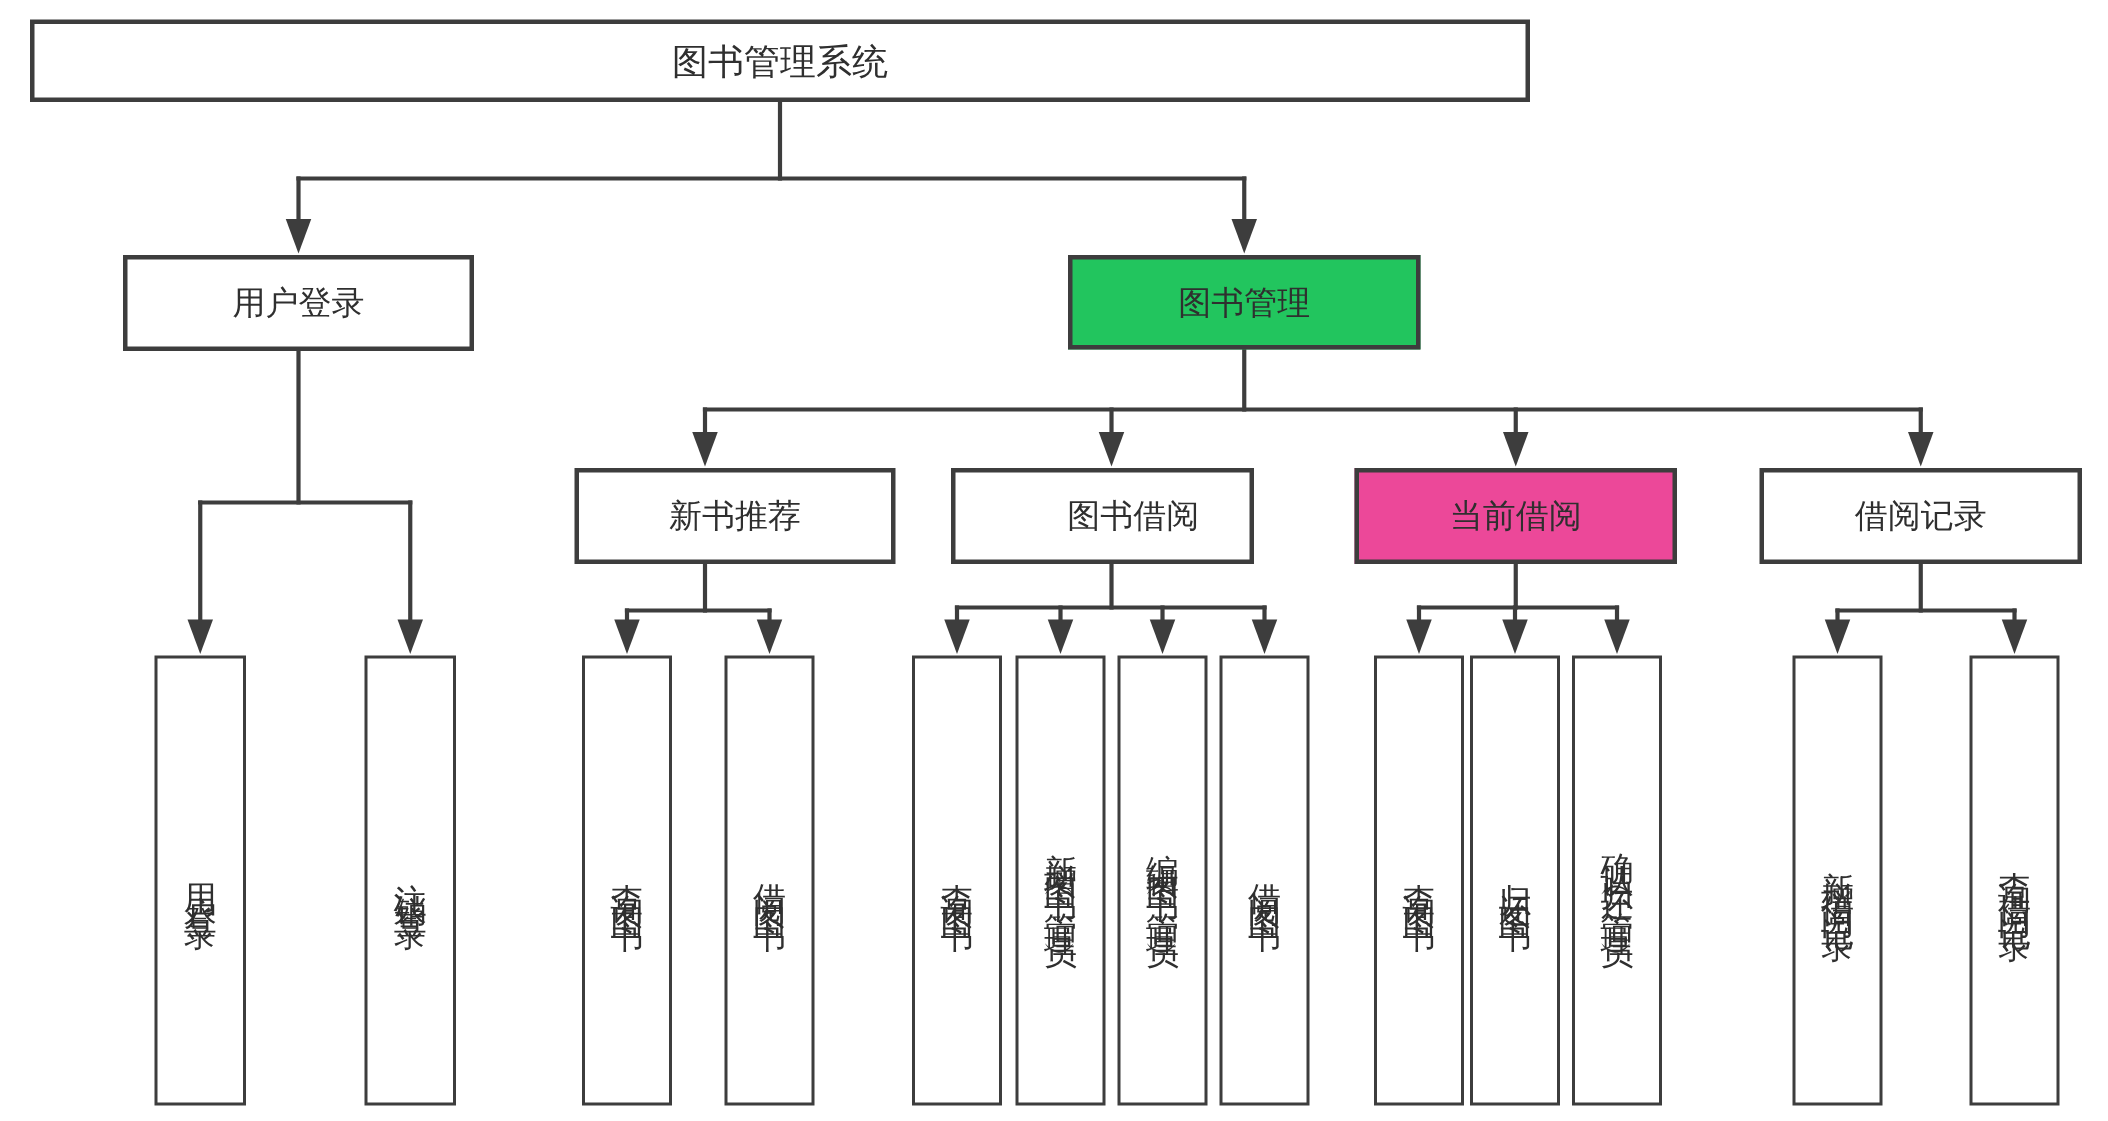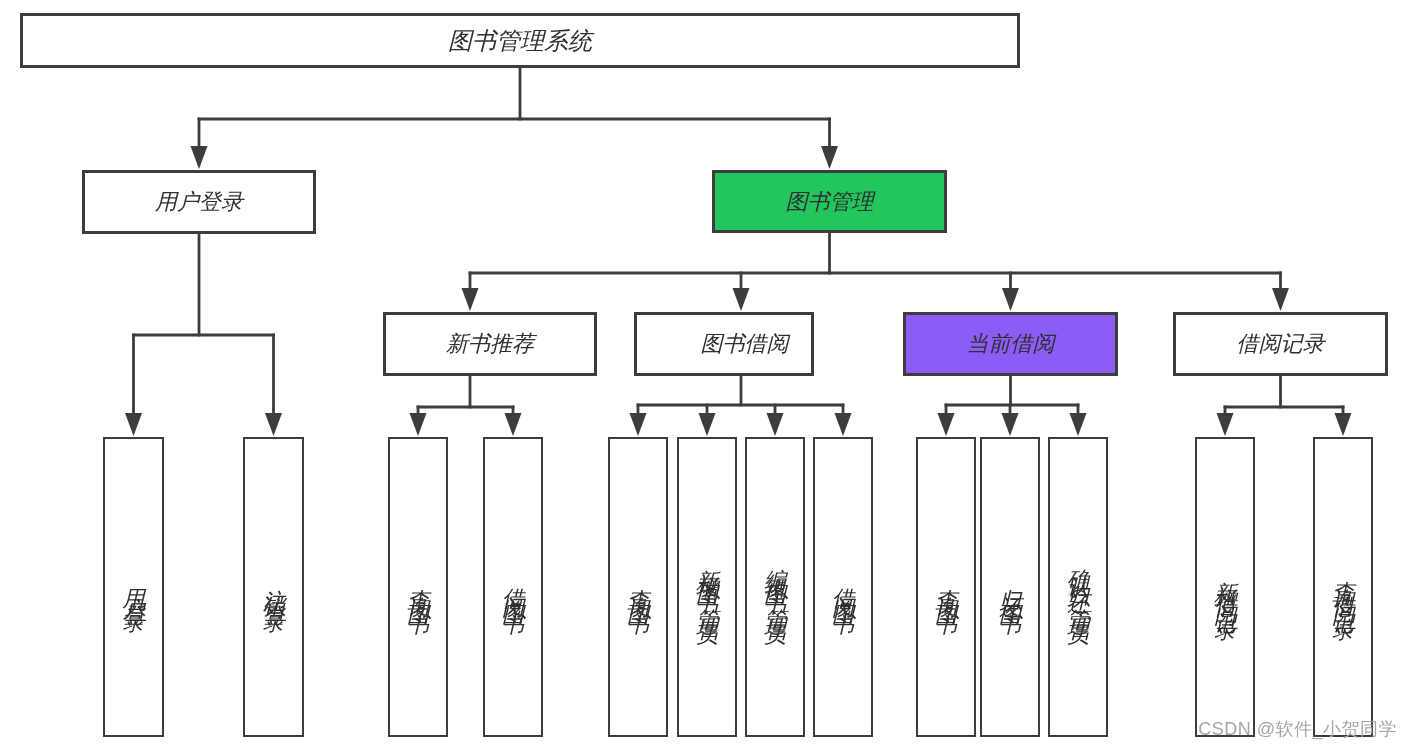"图书管理系统" .node { font-style: italic -> none }
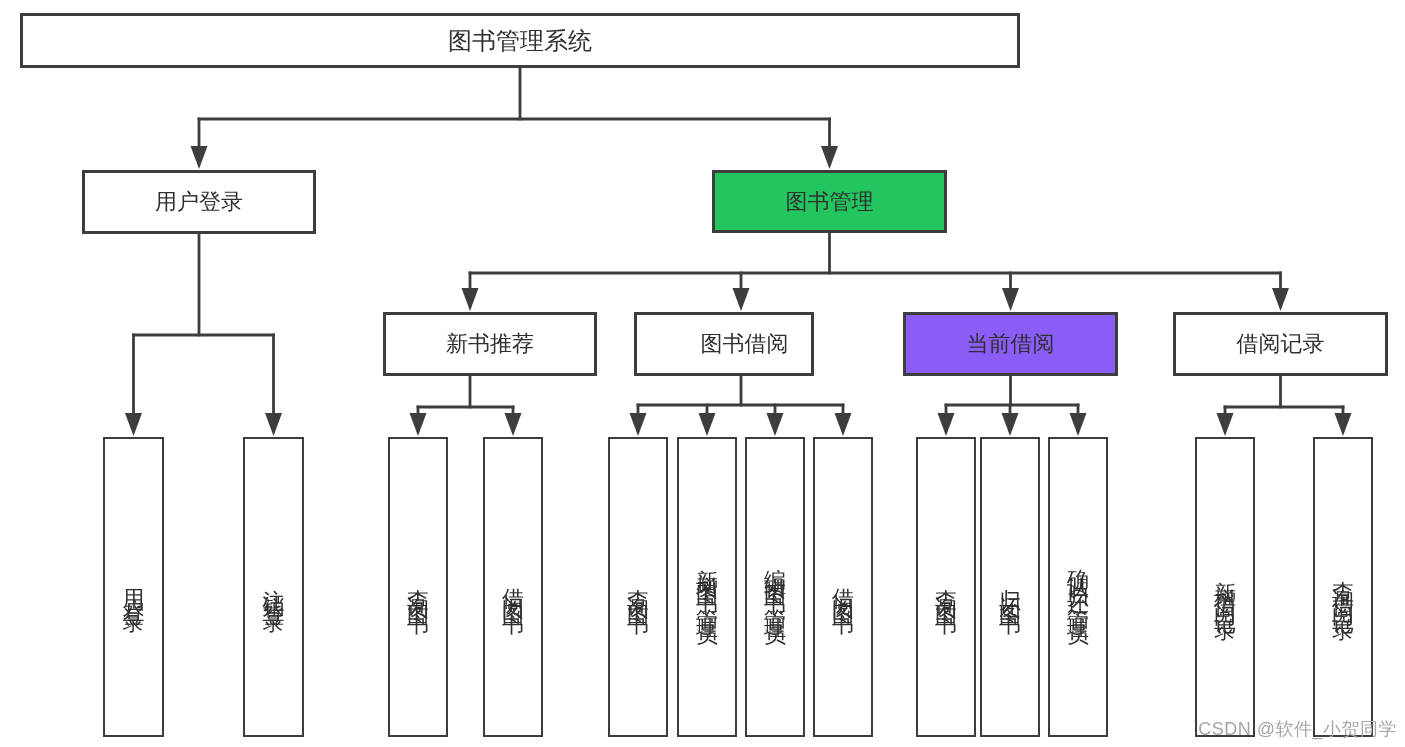"图书借阅" div.node { width: 180px -> 202px }
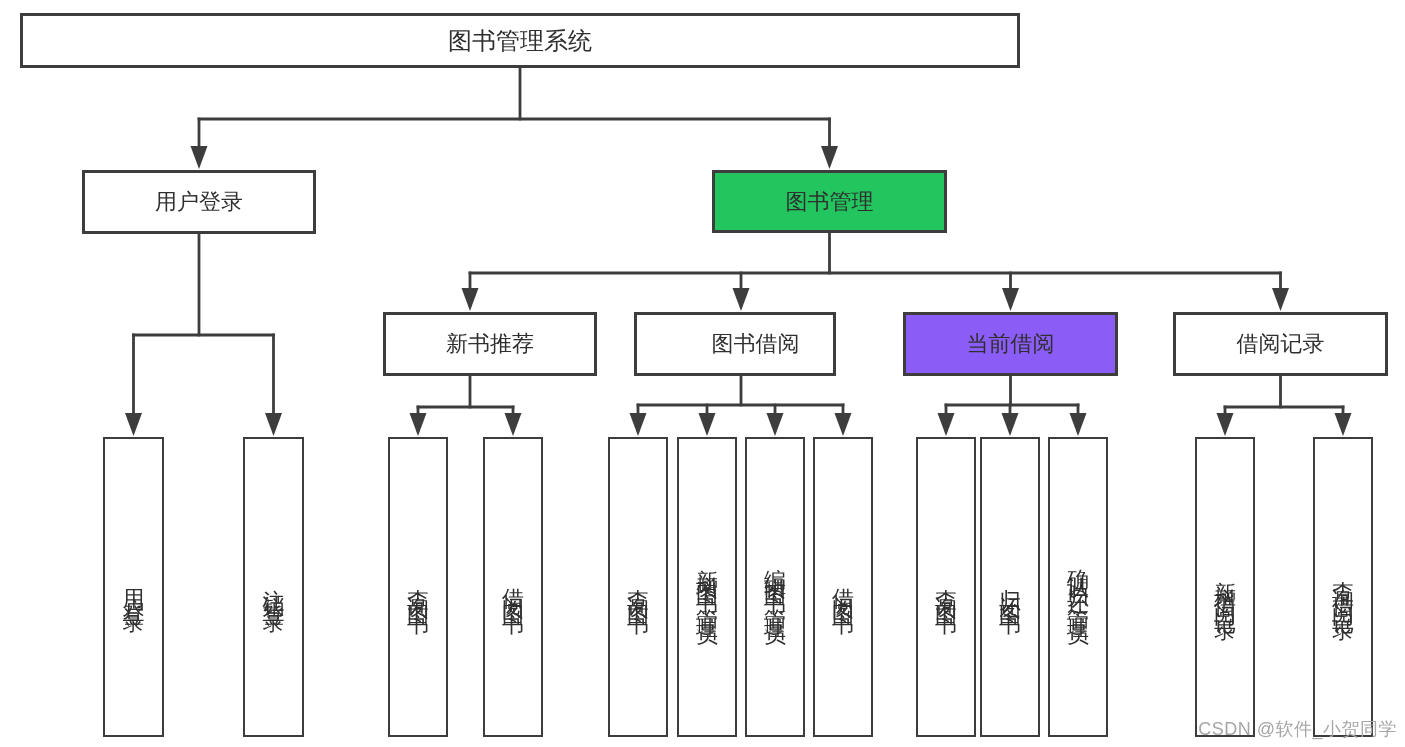"当前借阅" div.node { background: #8b5cf6 -> #ec4899 }
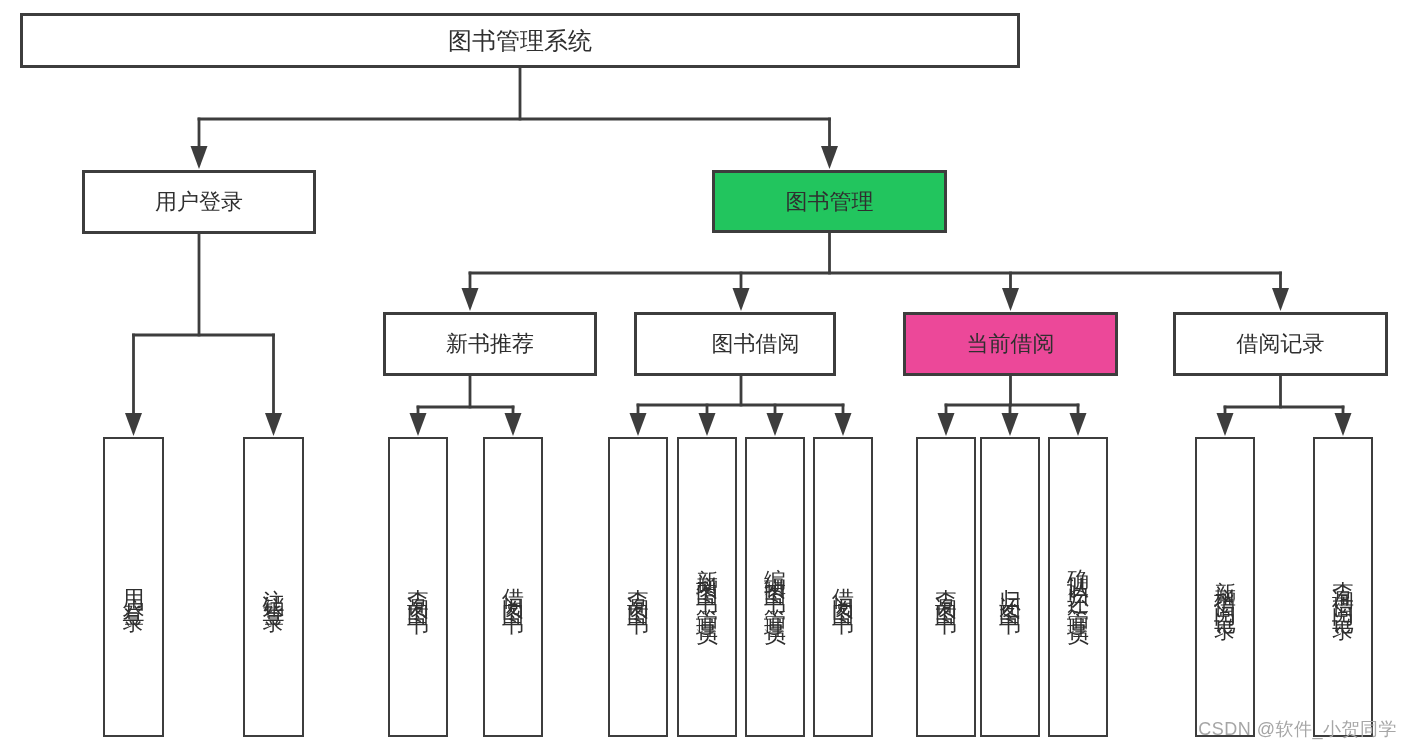"CSDN @软件_小贺同学" div { html: <div>CSDN @软件_小贺同学</div> -> none }
